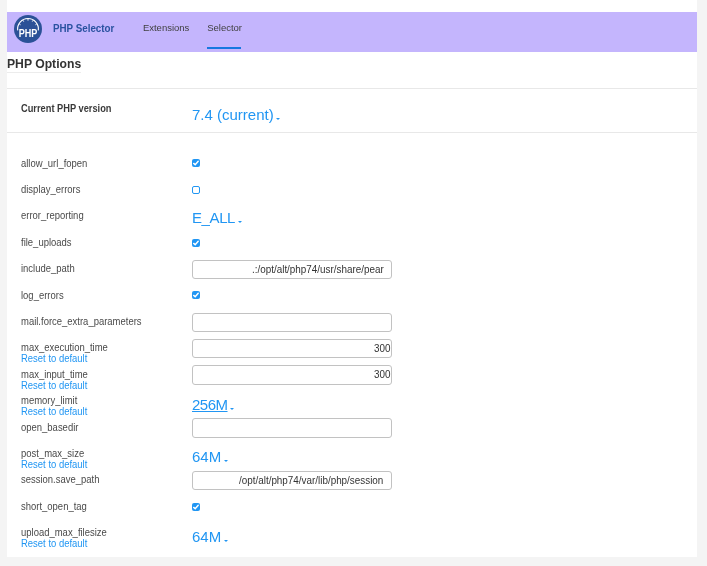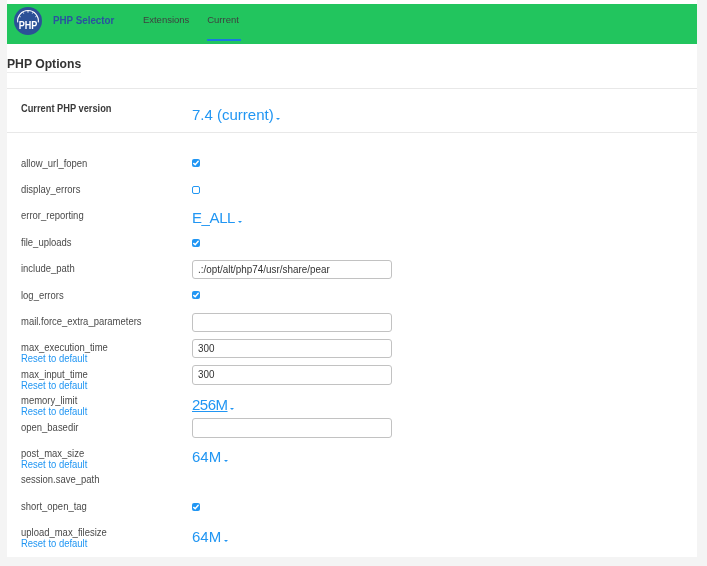"PHP" #nav { background: #22c55e -> #c4b5fd; top: 4px -> 12px }
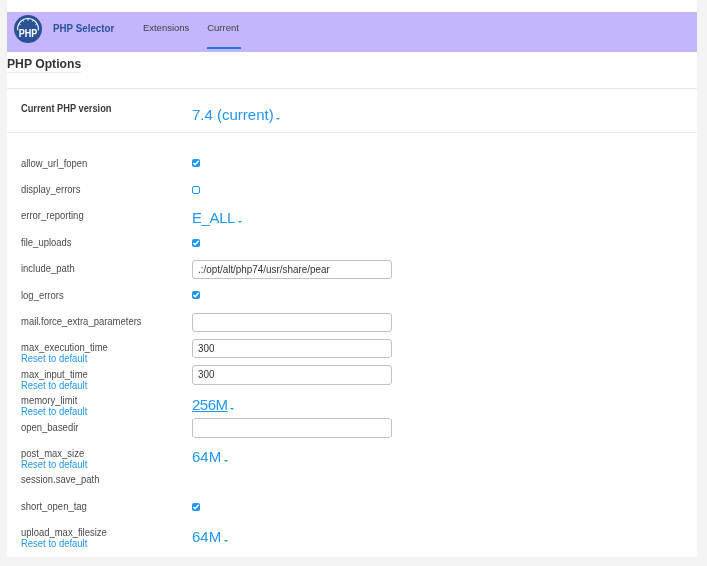"Current" div.tab { text: Current -> Selector }
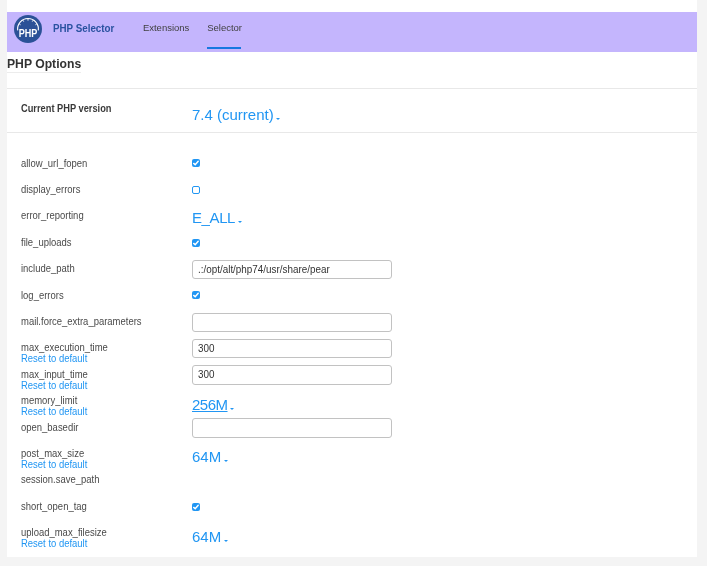".:/opt/alt/php74/usr/share/pear" .inp { text-align: none -> right }
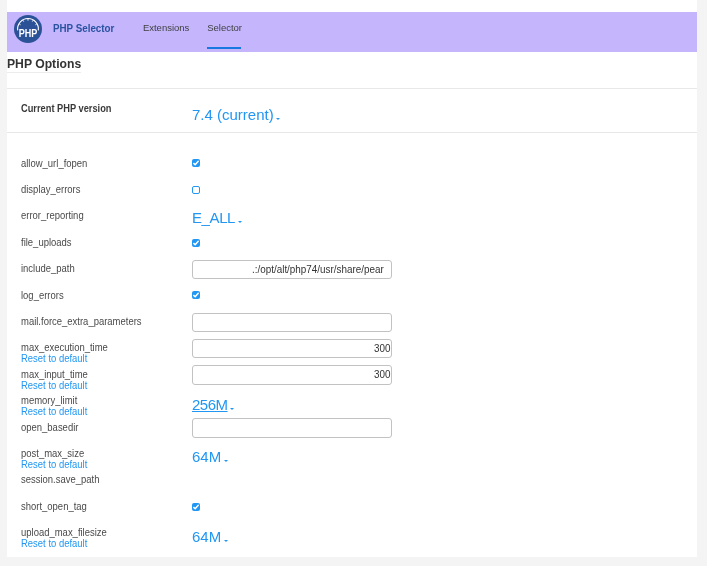"/opt/alt/php74/var/lib/php/session" div.inp { html: none -> <div><span>/opt/alt/php74/var/lib/php/session</span></div> }
